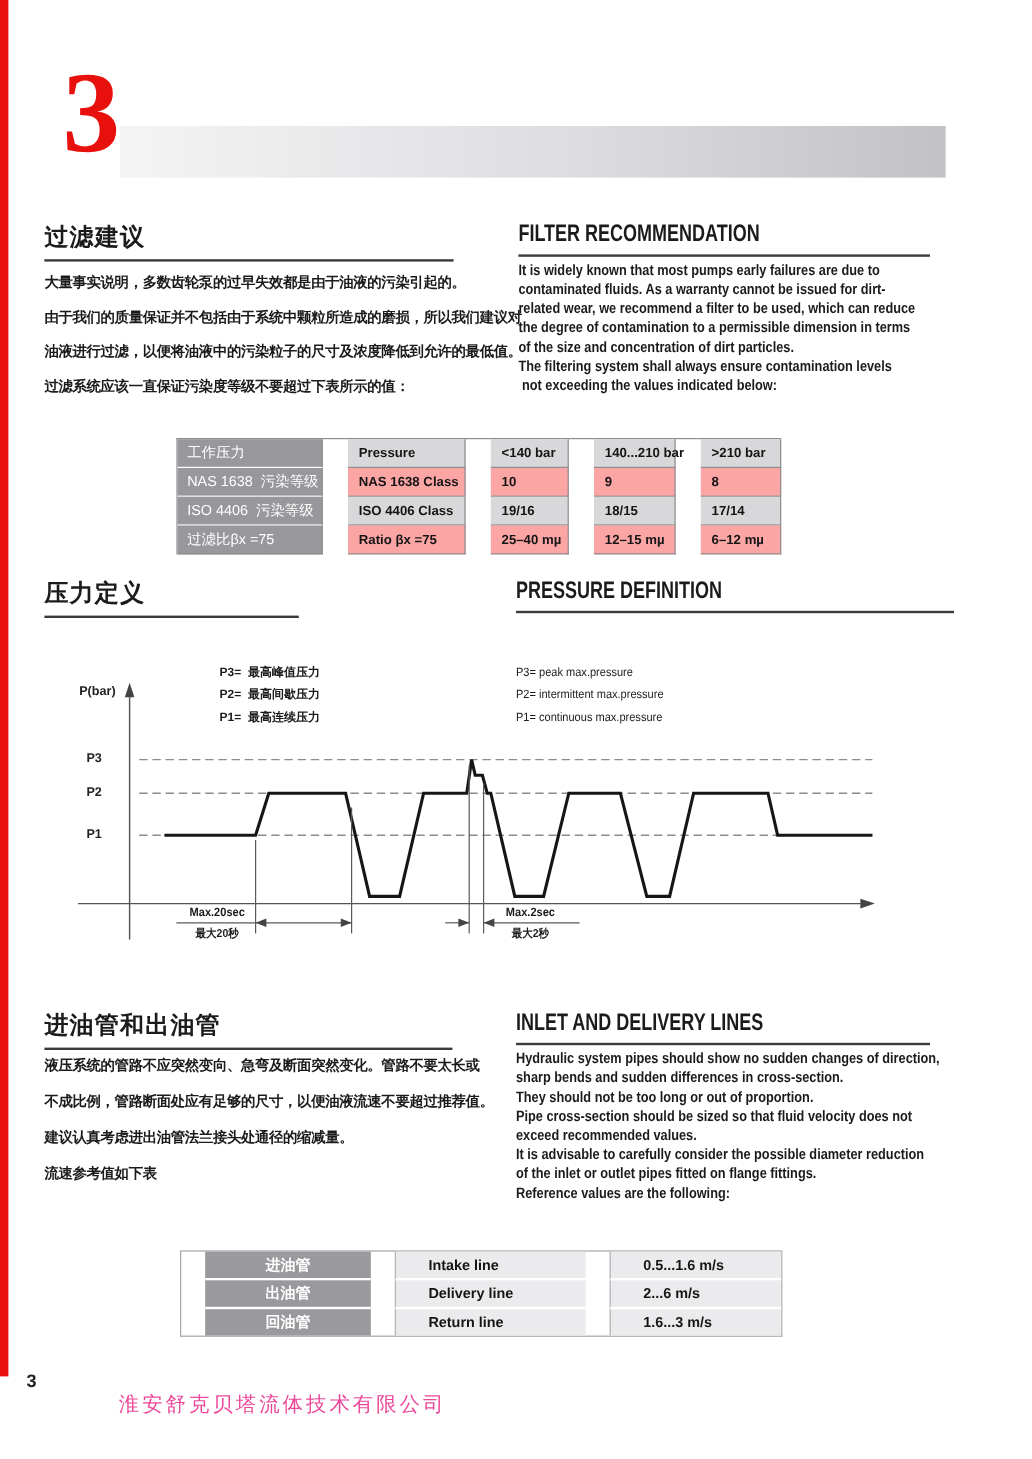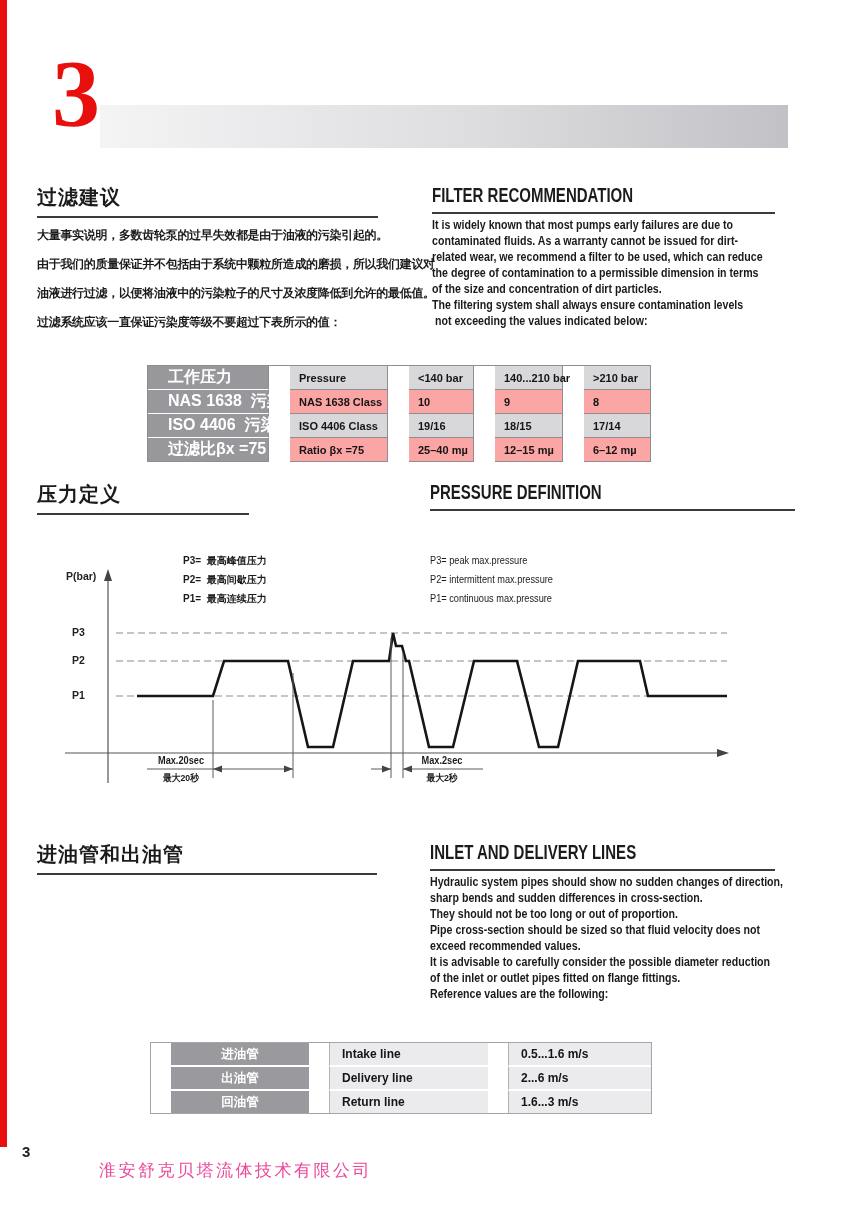"工作压力" .t1 .hd { font-size: 16px -> 12px; font-weight: 700 -> 400; padding-left: 20px -> 8px }
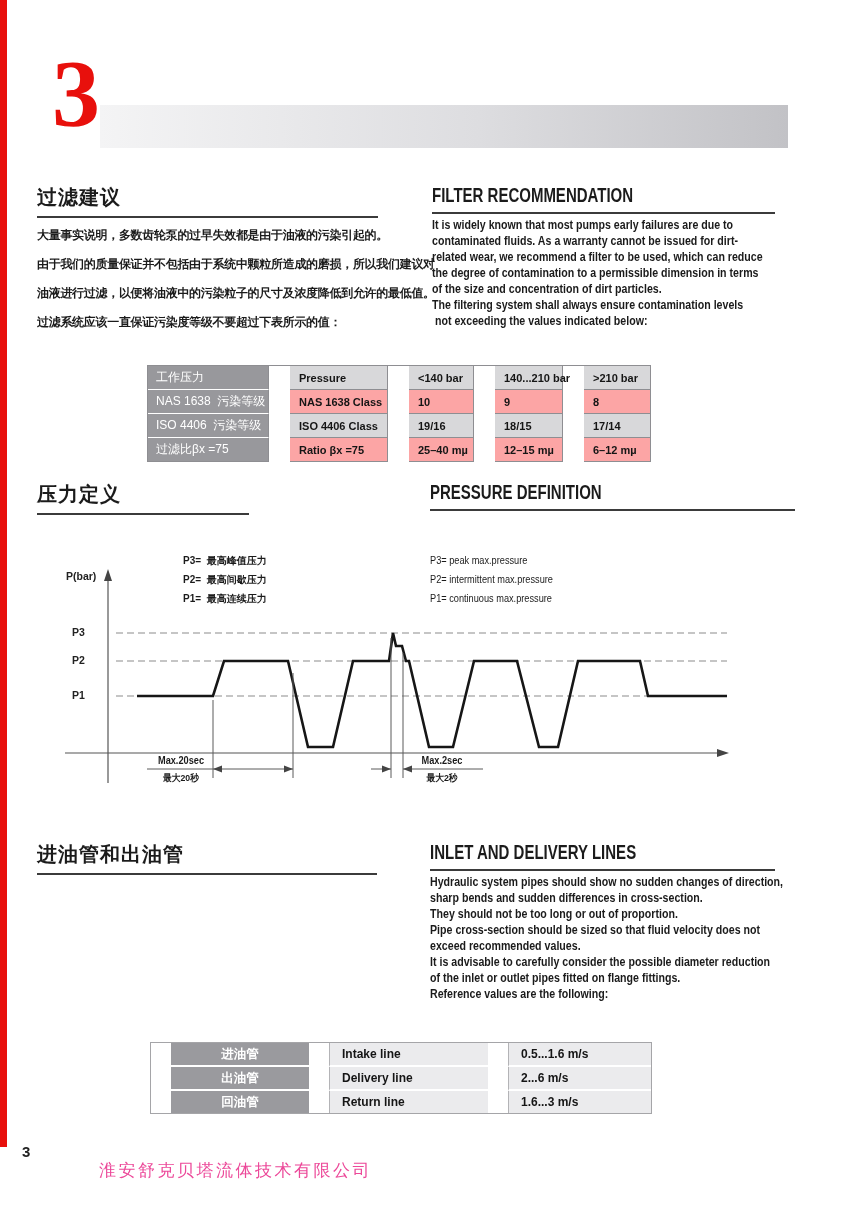"液压系统的管路不应突然变向、急弯及断面突然变化。管路不要太长或" div.abs { html: none -> <div> <div>液压系统的管路不应突然变向、急弯及断面突然变化。管路不要太长或</div> <div>不成比例，管路断面处应有足够的尺寸，以便油液流速不要超过推荐值。</div> <div>建议认真考虑进出油管法兰接头处通径的缩减量。</div> <div>流速参考值如下表</div> </div> }
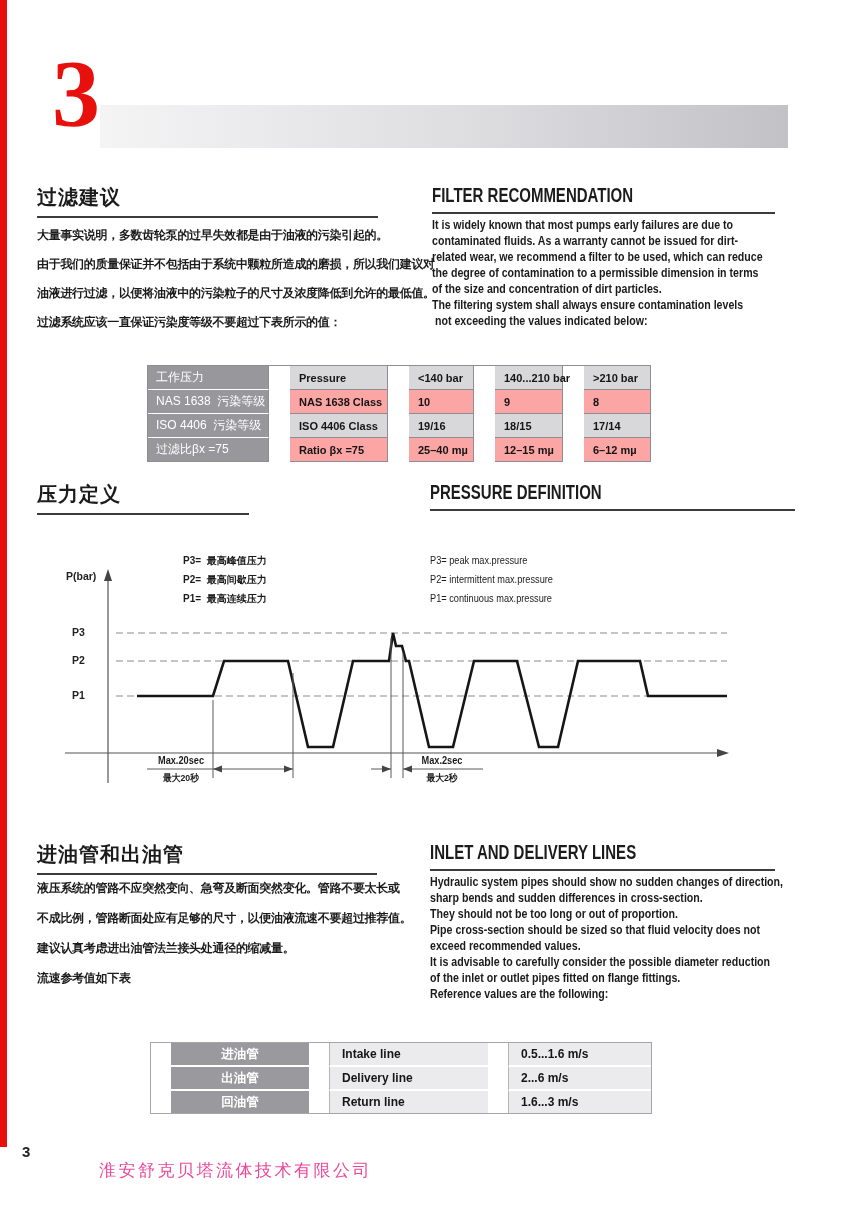"Intake line" .t2 .d { padding-left: 12px -> 27px }
